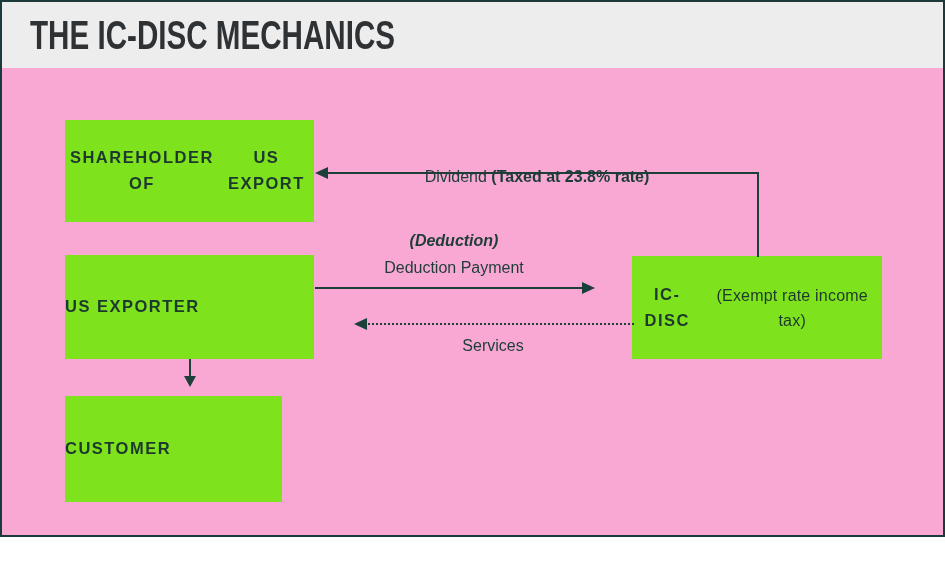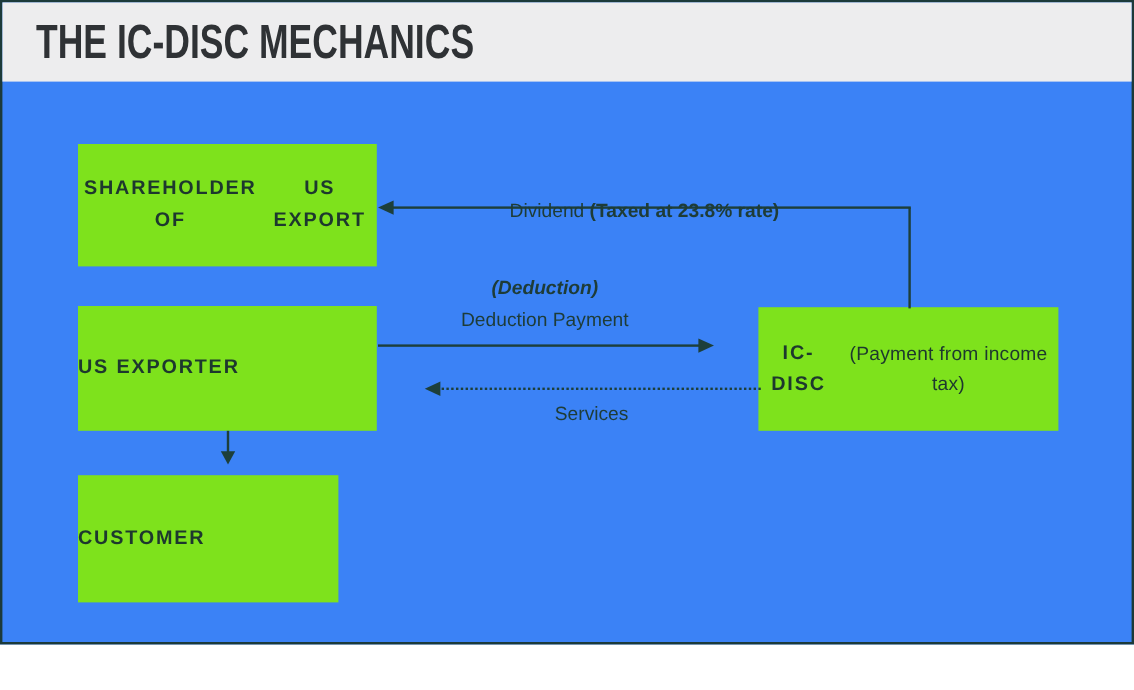"THE IC-DISC MECHANICS" .frame { background: #3b82f6 -> #f9a8d4 }
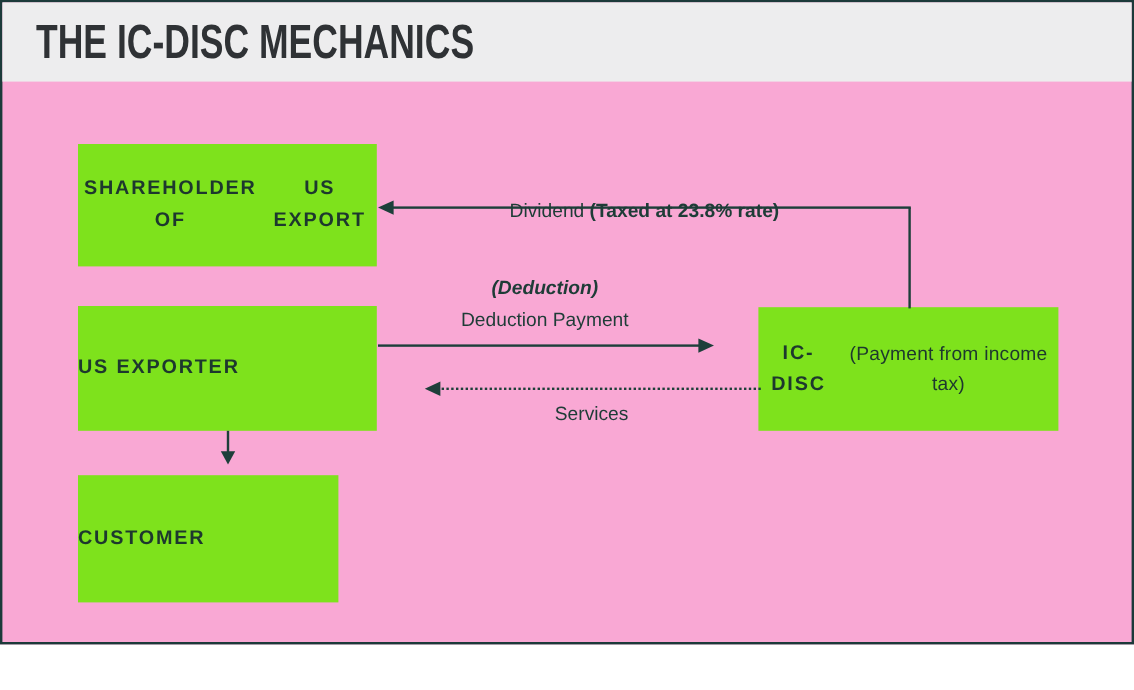"(Payment from income tax)" span.box-sub { text: Payment from -> Exempt rate }
